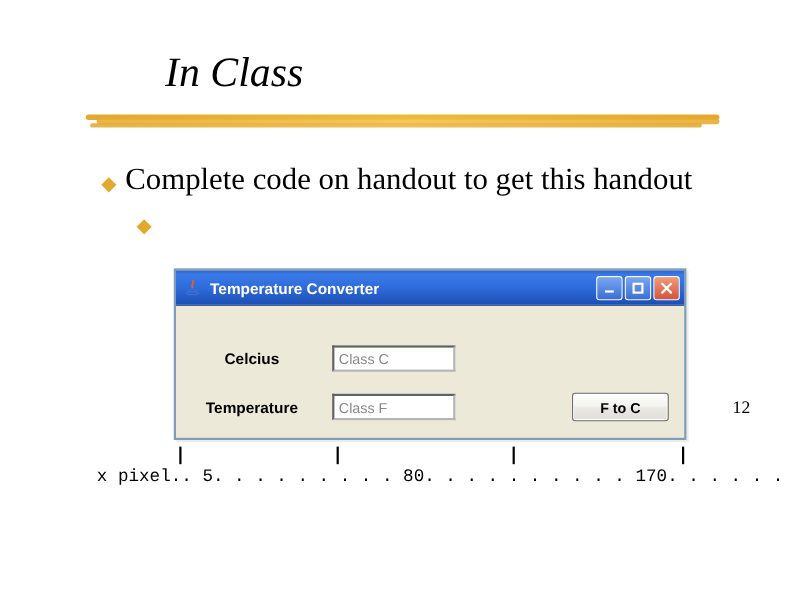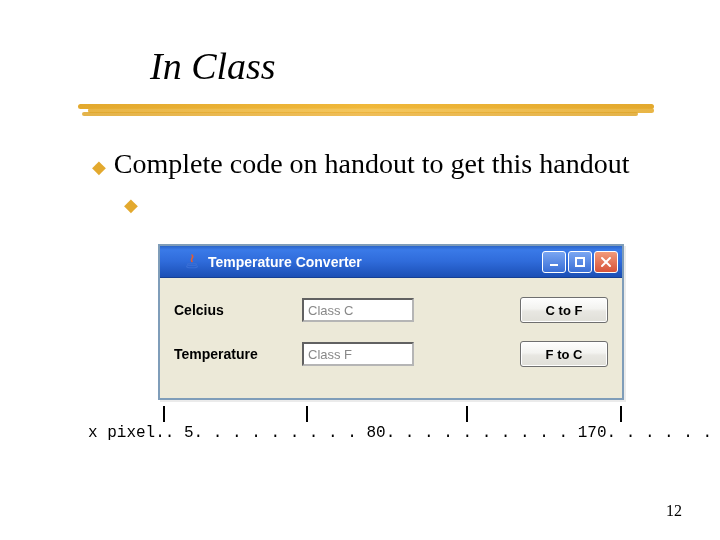"In Class" .slide { height: 540px -> 400px }
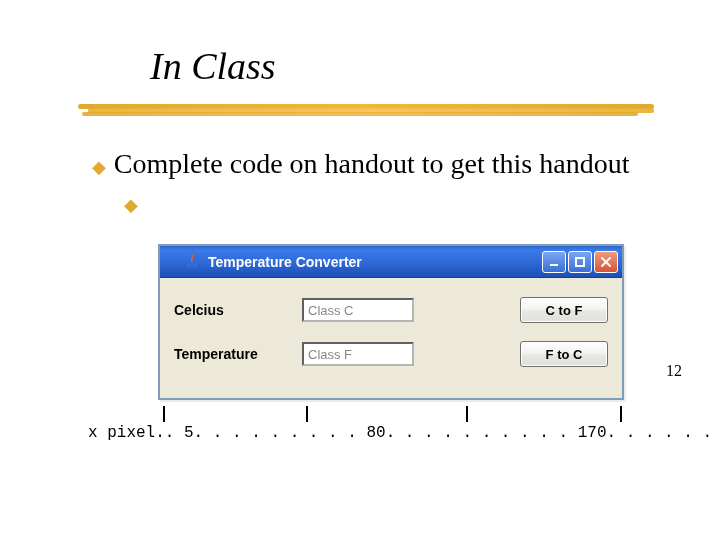"Temperature Converter" .titlebar { padding: 0 4px 0 23px -> 0 4px 0 6px }
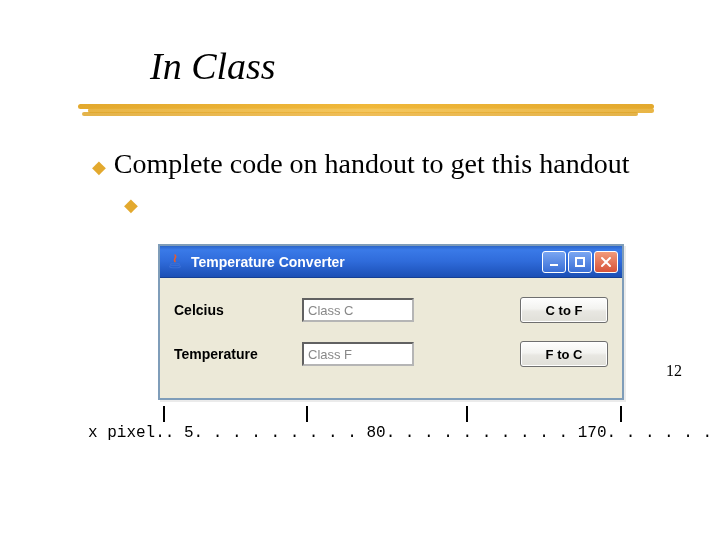"Celcius" .client { padding: 10px 12px -> 26px 12px; text-align: none -> center }
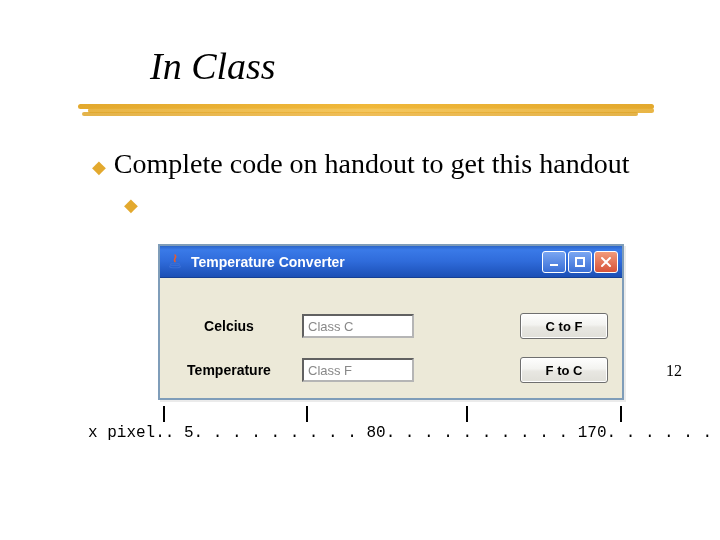"C to F" span.btn { html: <span>C to F</span> -> none }
